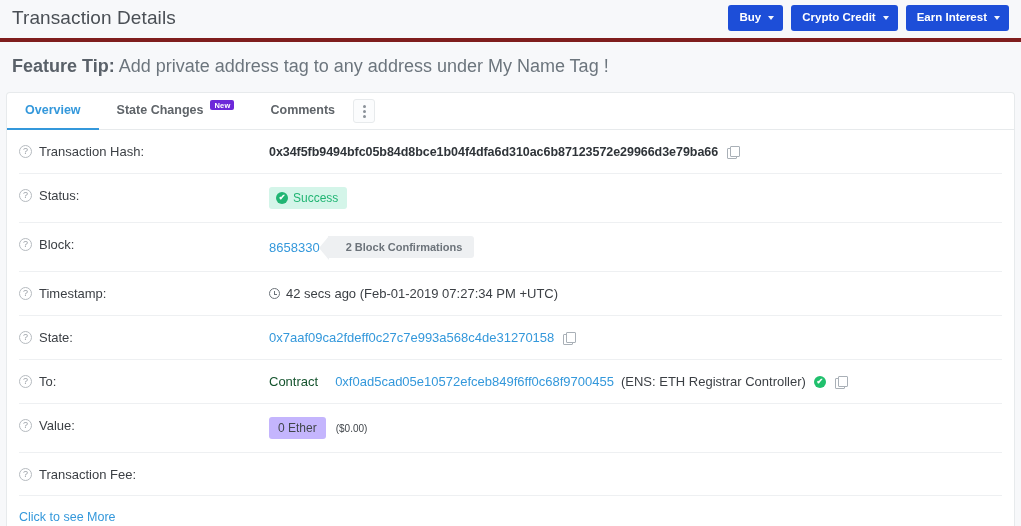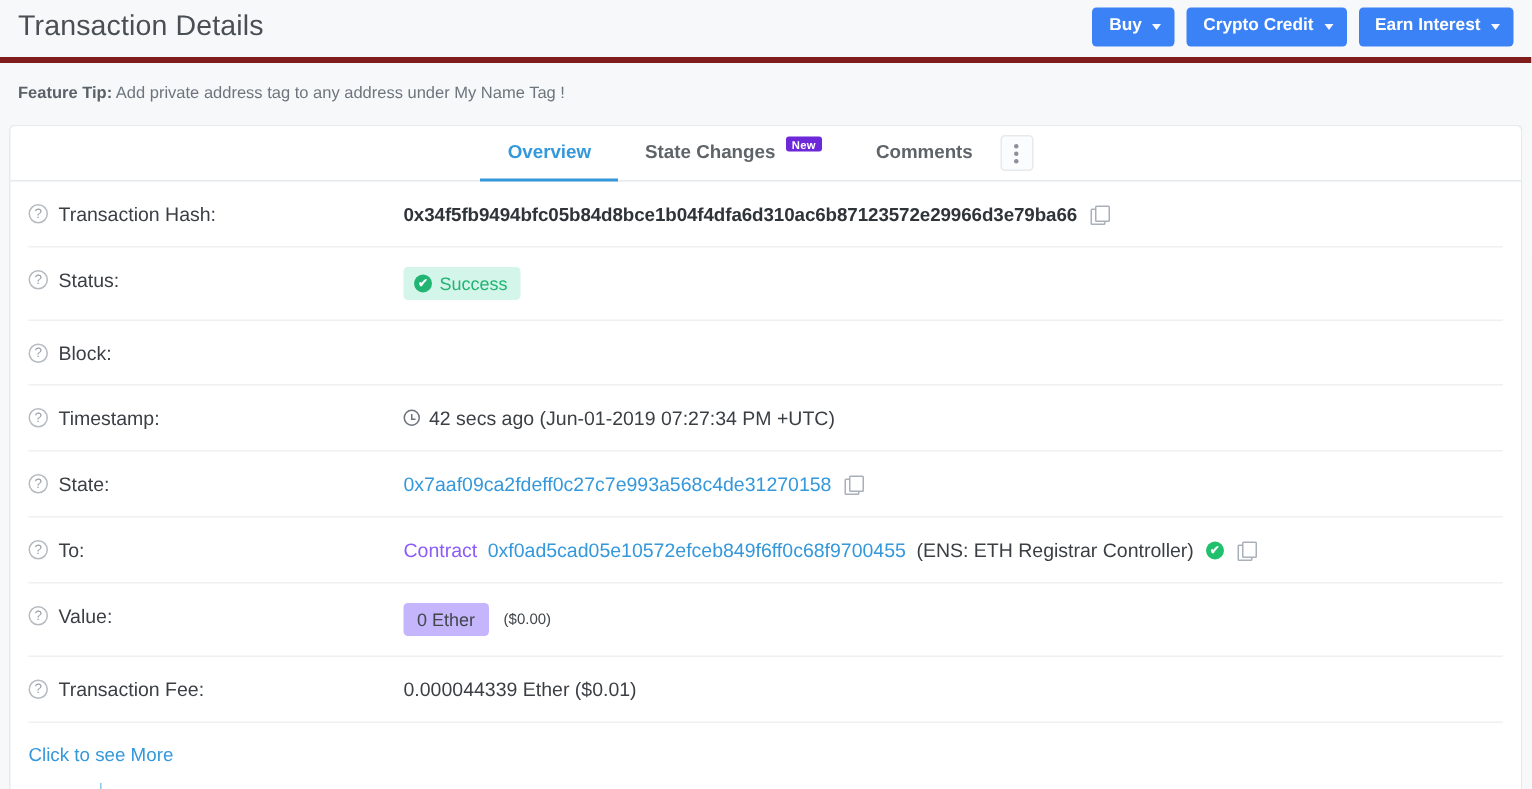"Buy" .btn-primary { background: #3b82f6 -> #1d4ed8 }
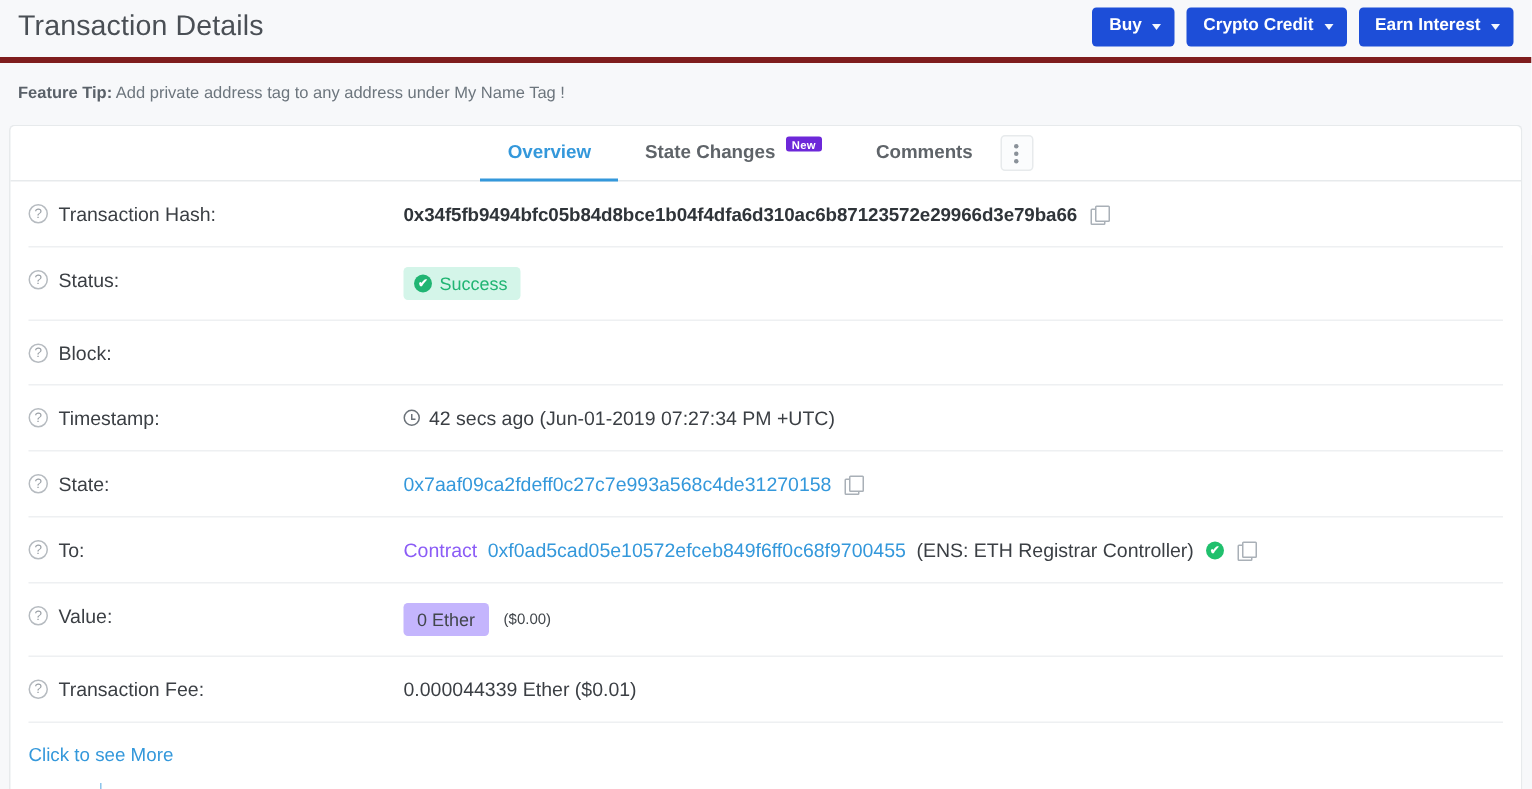"Feature Tip: Add private address" .feature-tip { font-size: 11px -> 18px }
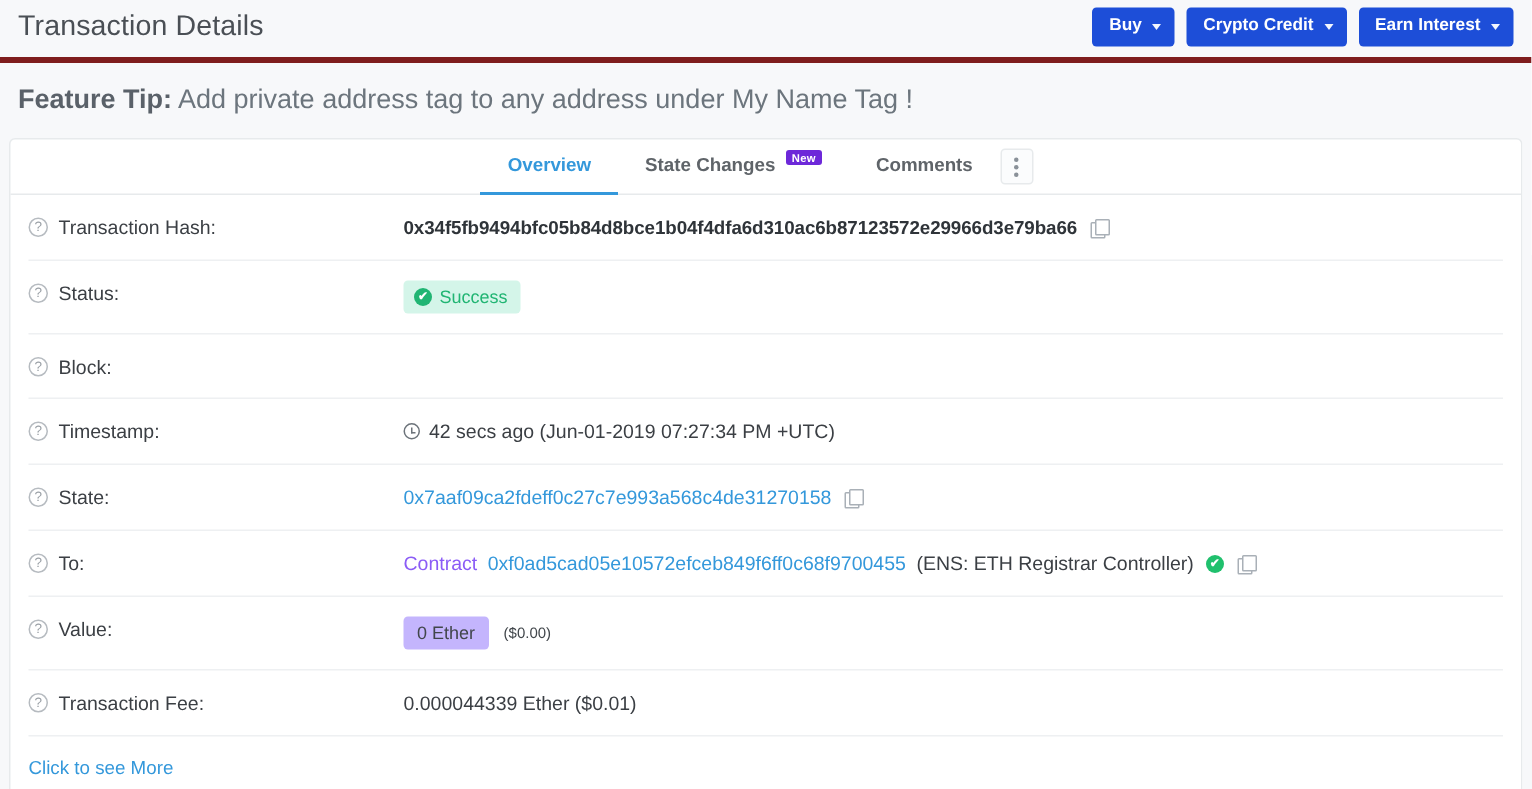"Overview" .tabbar { justify-content: center -> flex-start }
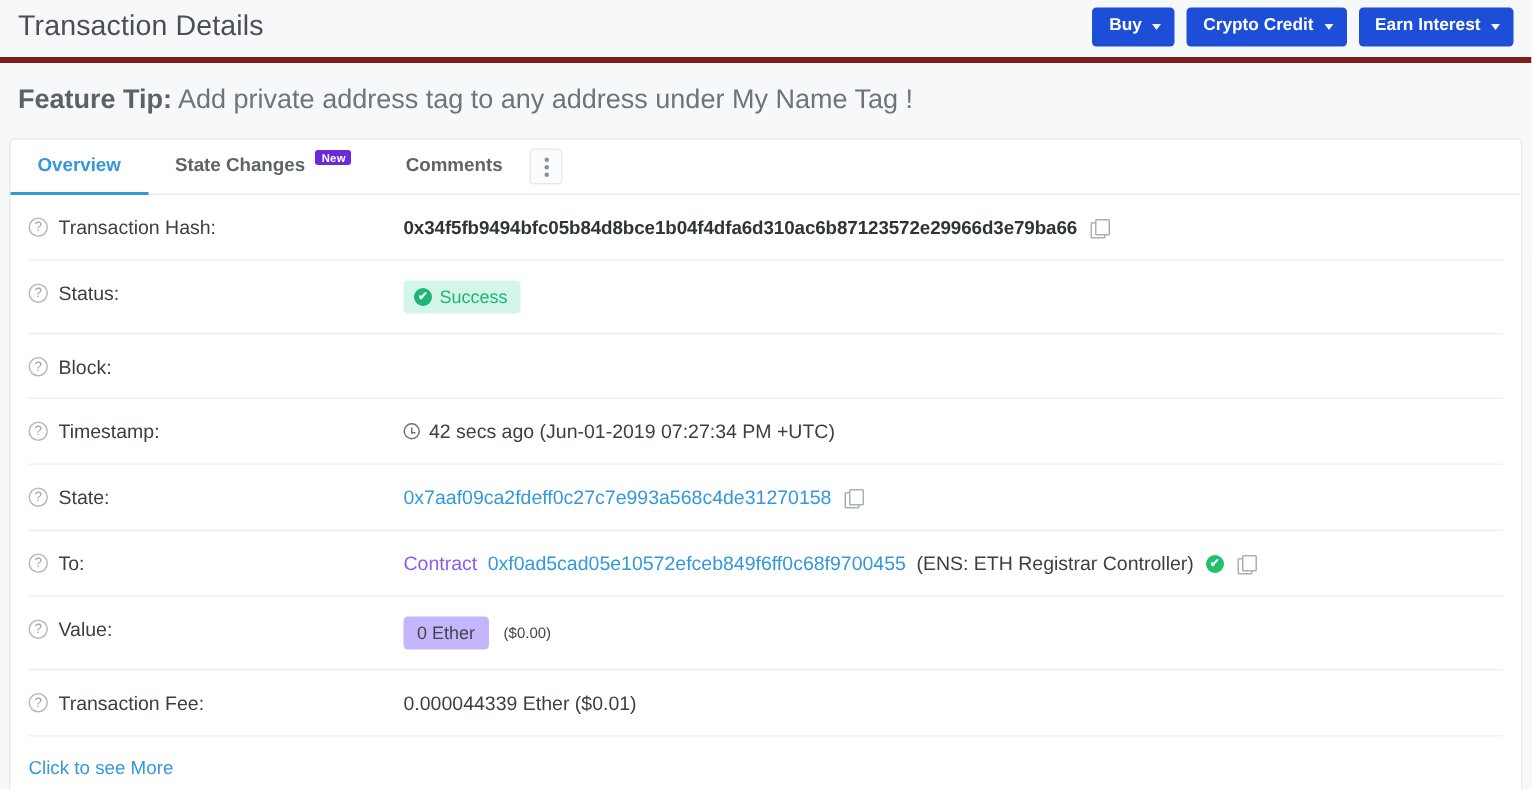"8658330" div.row-value { html: none -> <div> <a>8658330</a> <span> <span>2 Block Confirmations</span> </span> </div> }
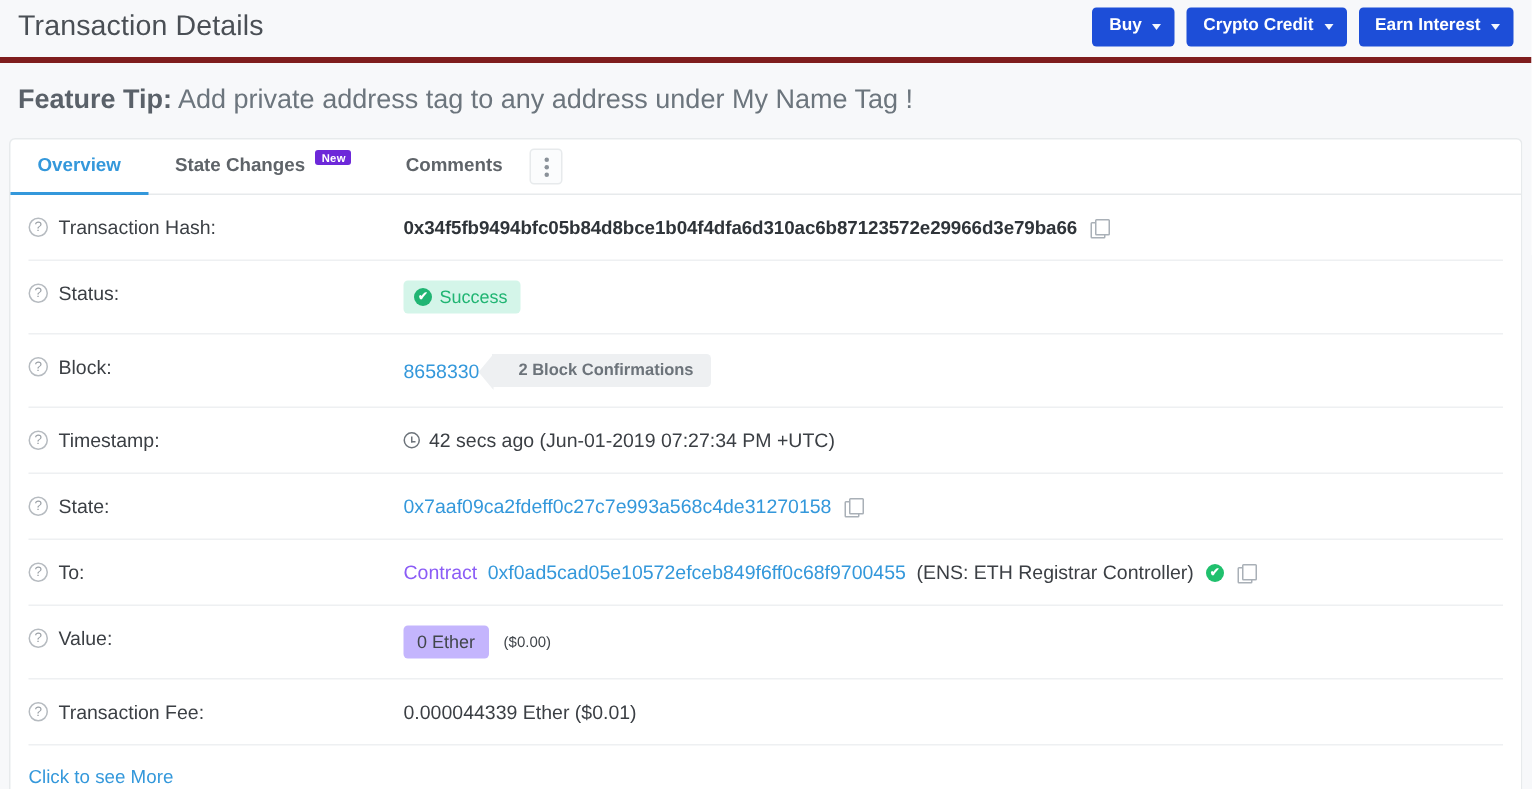"42 secs ago (Jun-01-2019 07:27:34" span { text: Jun-01-2019 -> Feb-01-2019 }
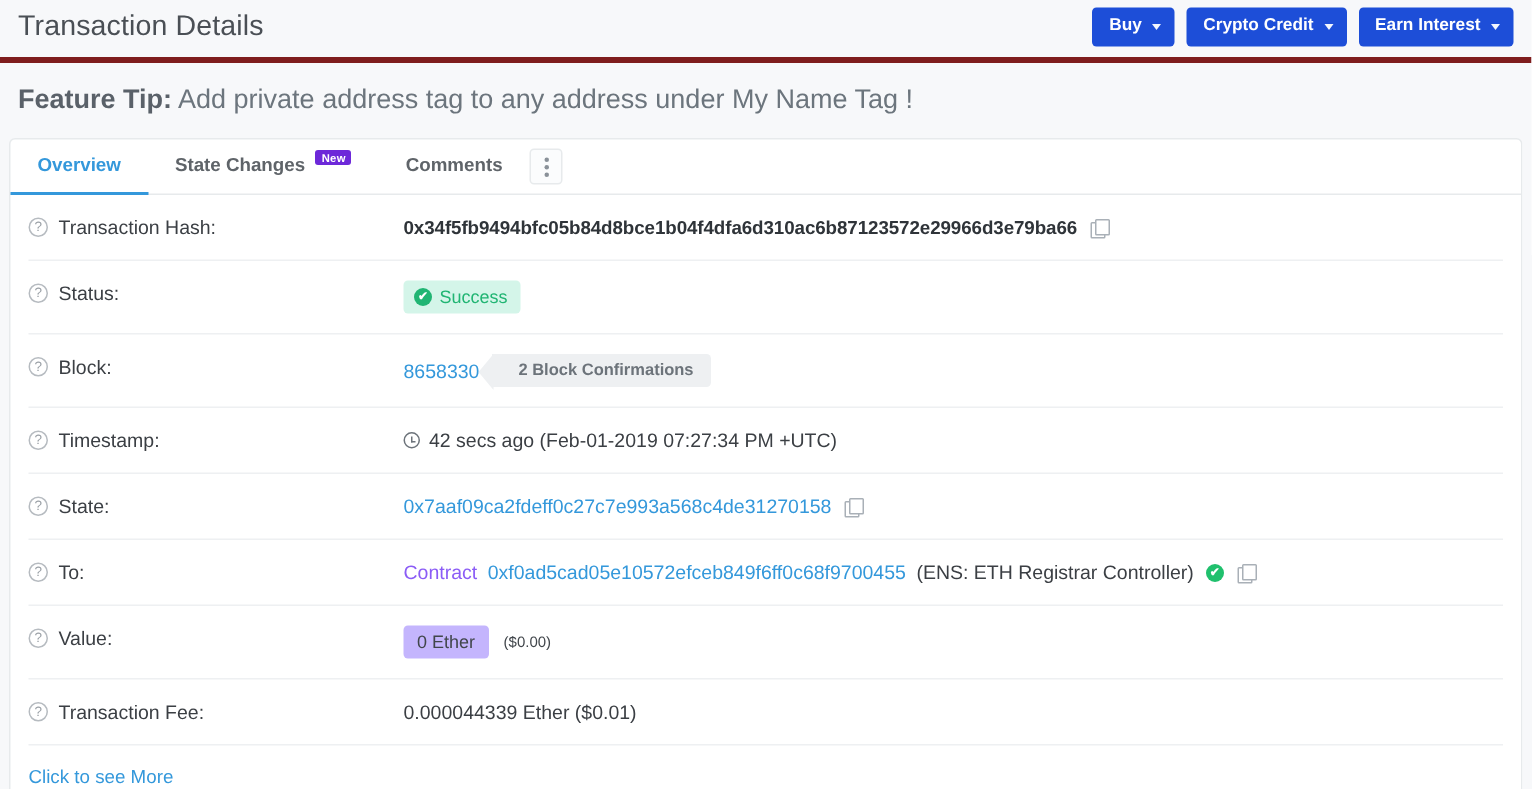"Contract" .contract-word { color: #8b5cf6 -> #14532d; margin-right: 7px -> 17px }
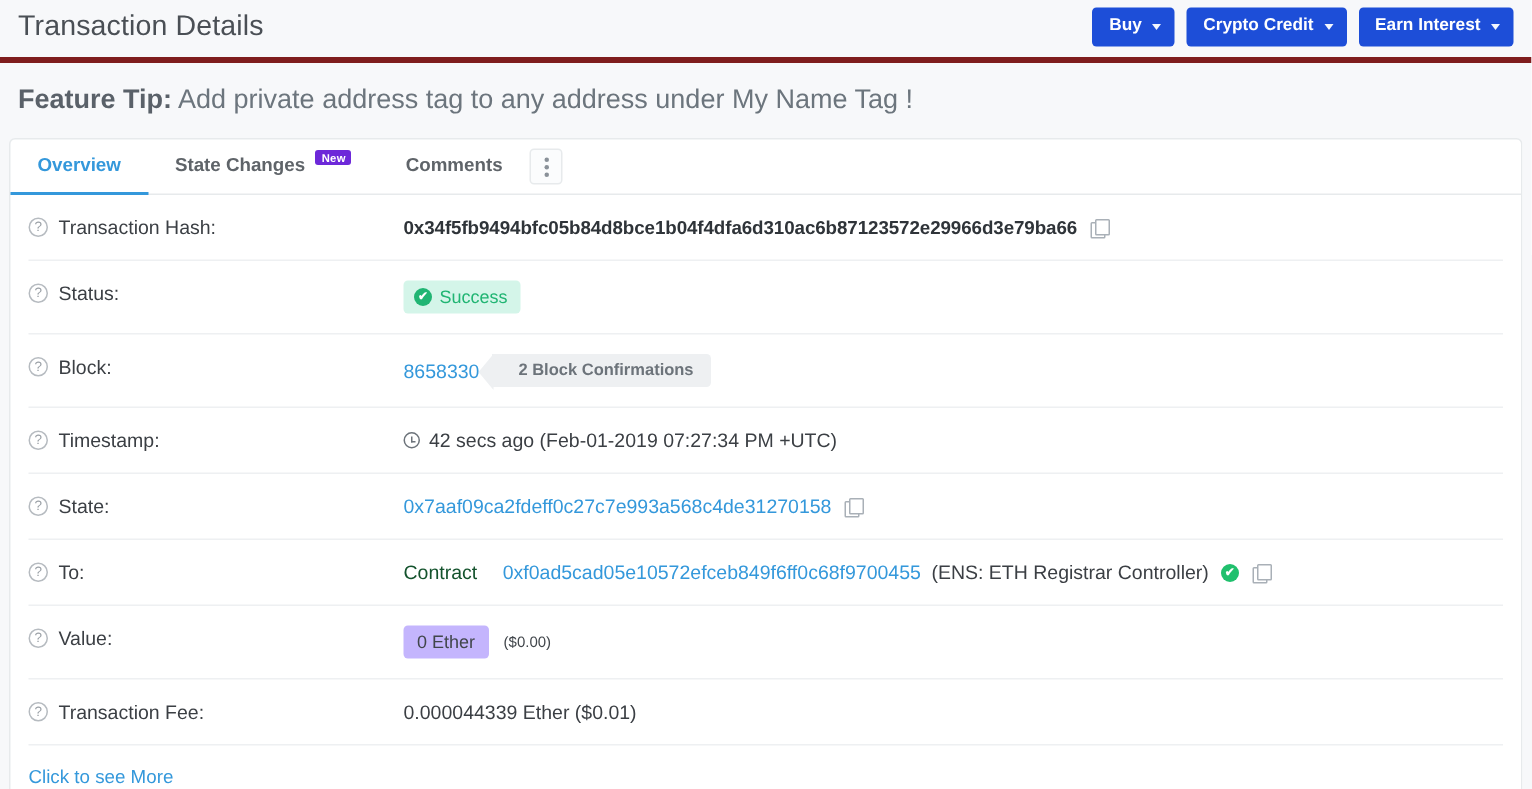"0.000044339 Ether ($0.01)" div.row-value { html: <div> <span>0.000044339 Ether ($0.01)</span> </div> -> none }
